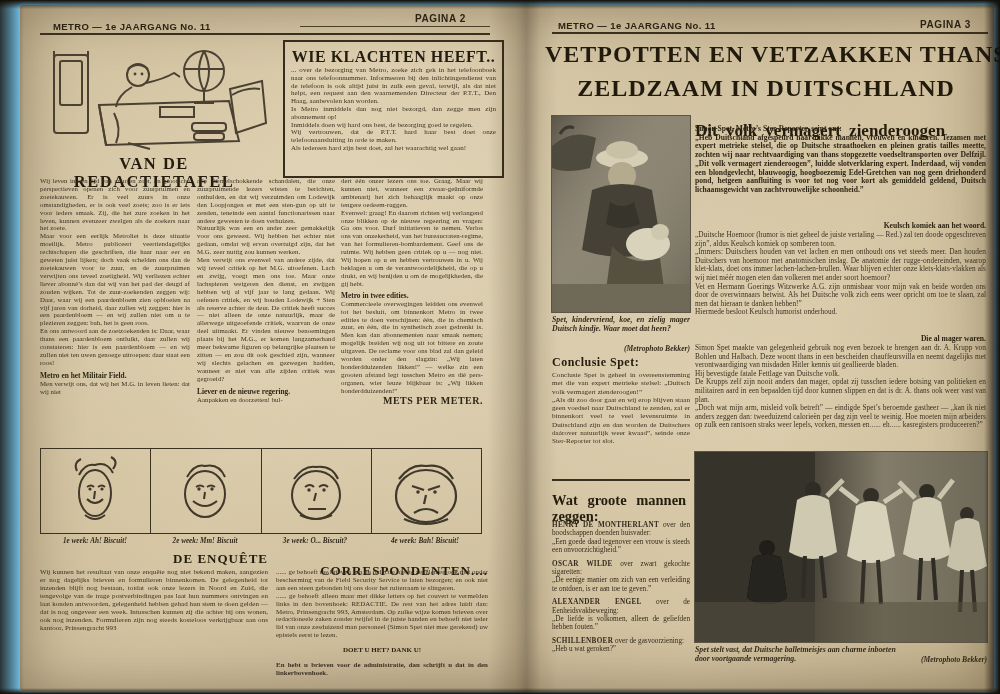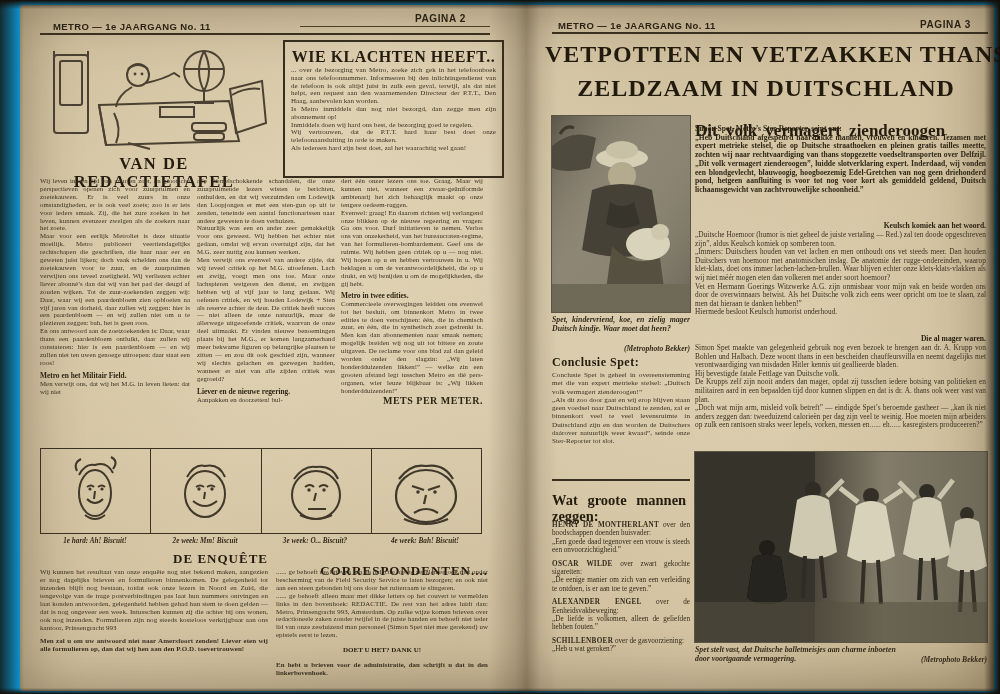"PAGINA 2" .stage { background: #0ea5e9 -> #7dd3fc }
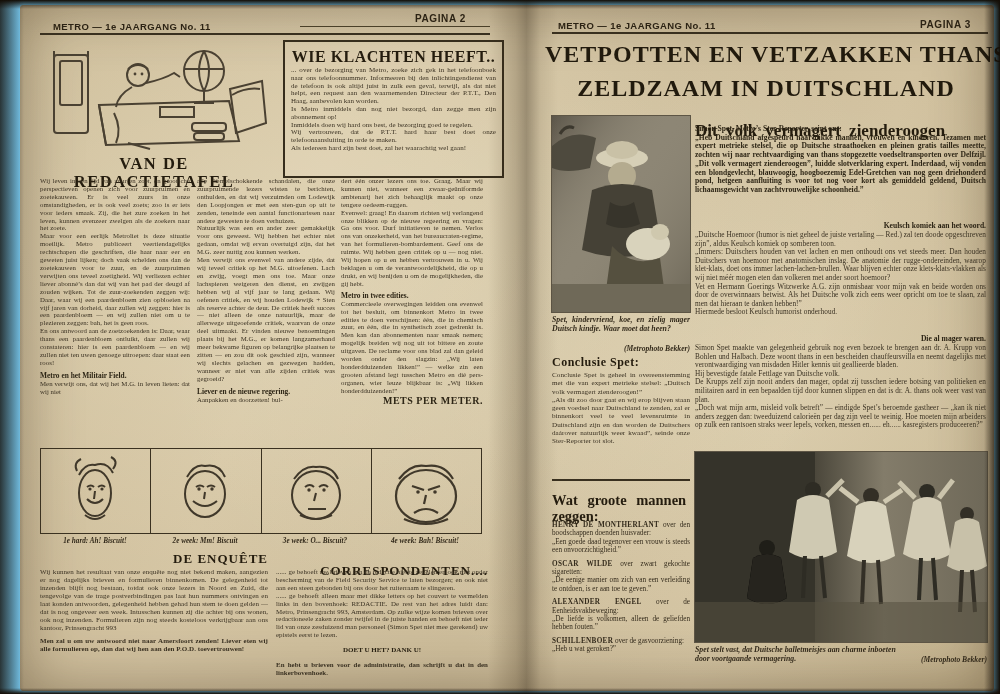"1e hard: Ah! Biscuit!" div.abs { text: hard -> week }
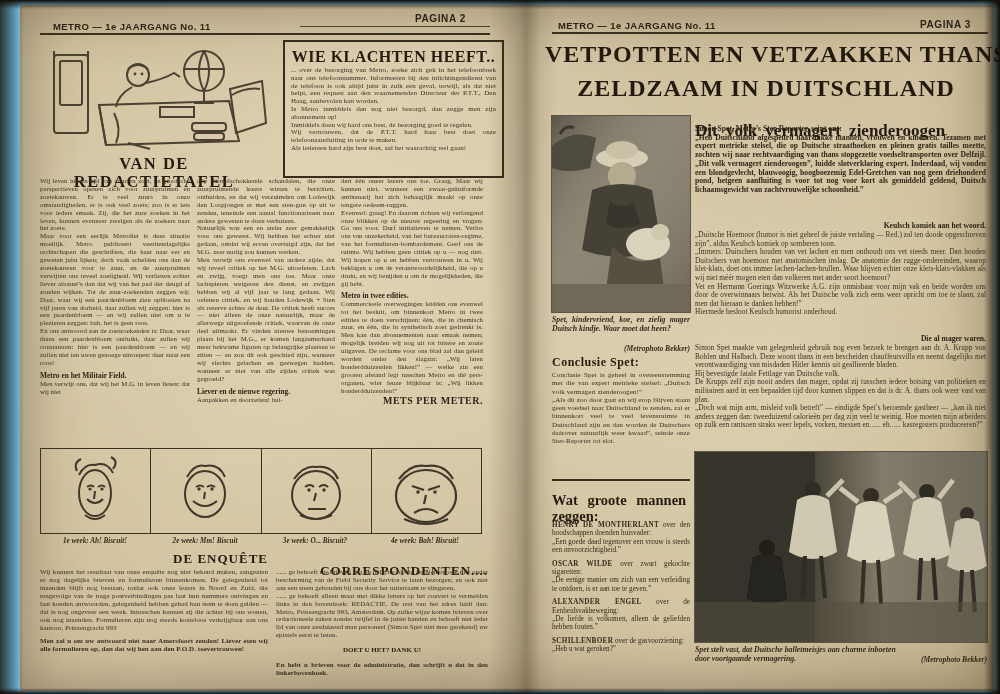"Men zal u om uw" div.body-txt { html: <div>Men zal u om uw antwoord niet naar Amersfoort zenden! Liever eten wij alle formulieren op, dan dat wij hen aan den P.O.D. toevertrouwen!</div> -> none }
